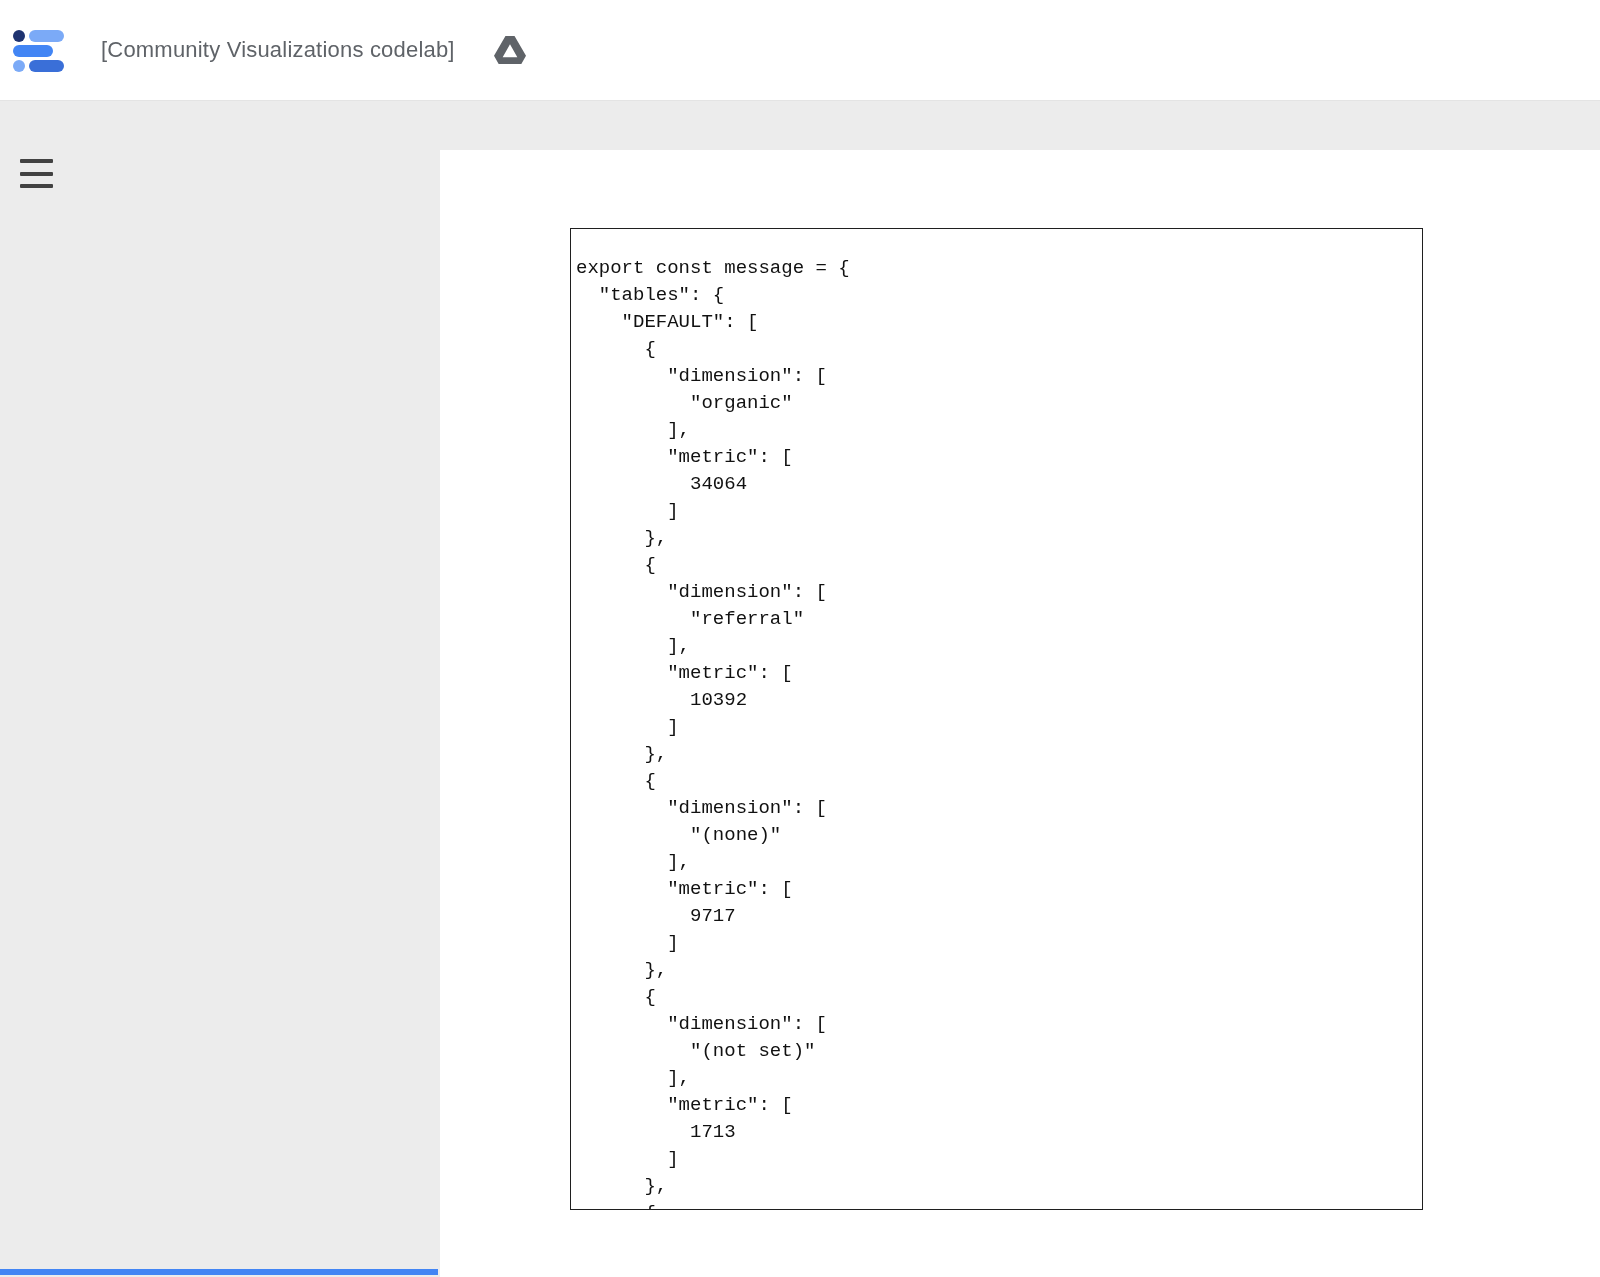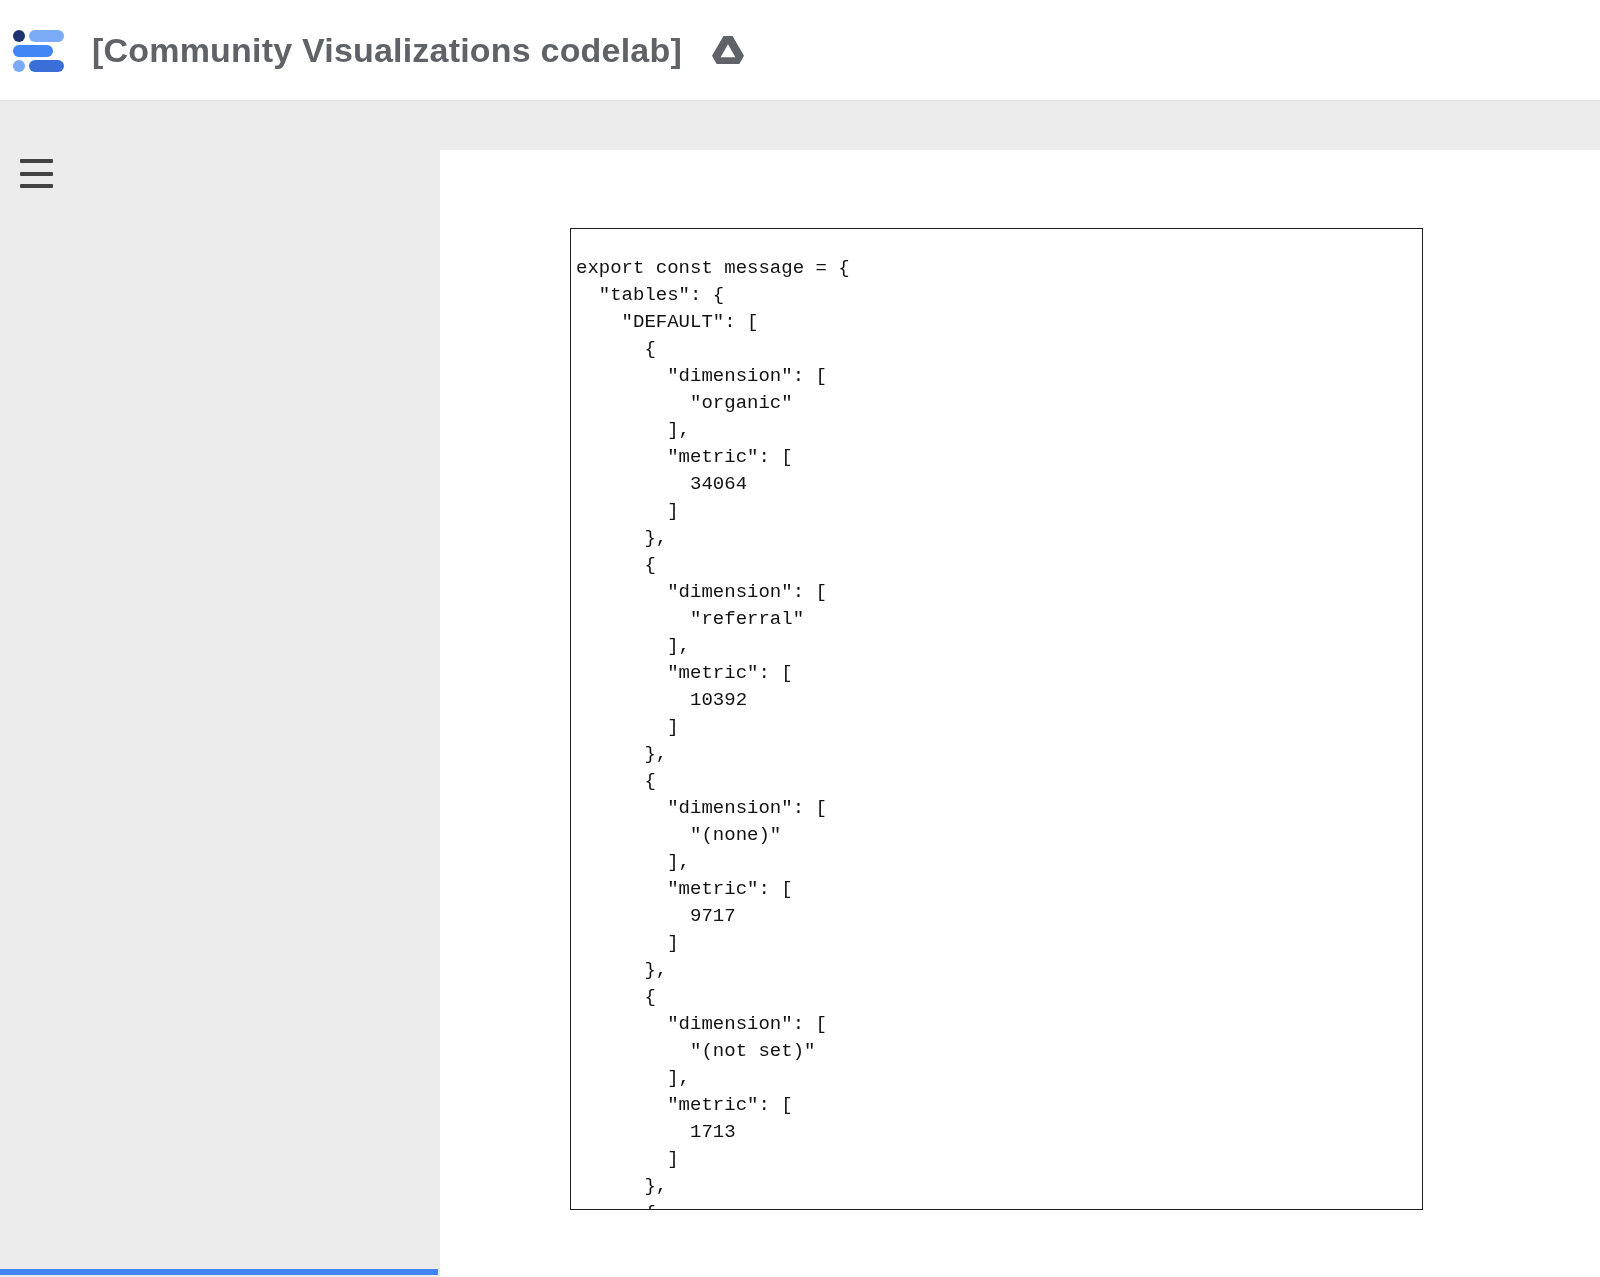"[Community Visualizations codelab]" .report-title { font-size: 34px -> 22px; font-weight: 700 -> 400; margin: 4px -> 13px }
